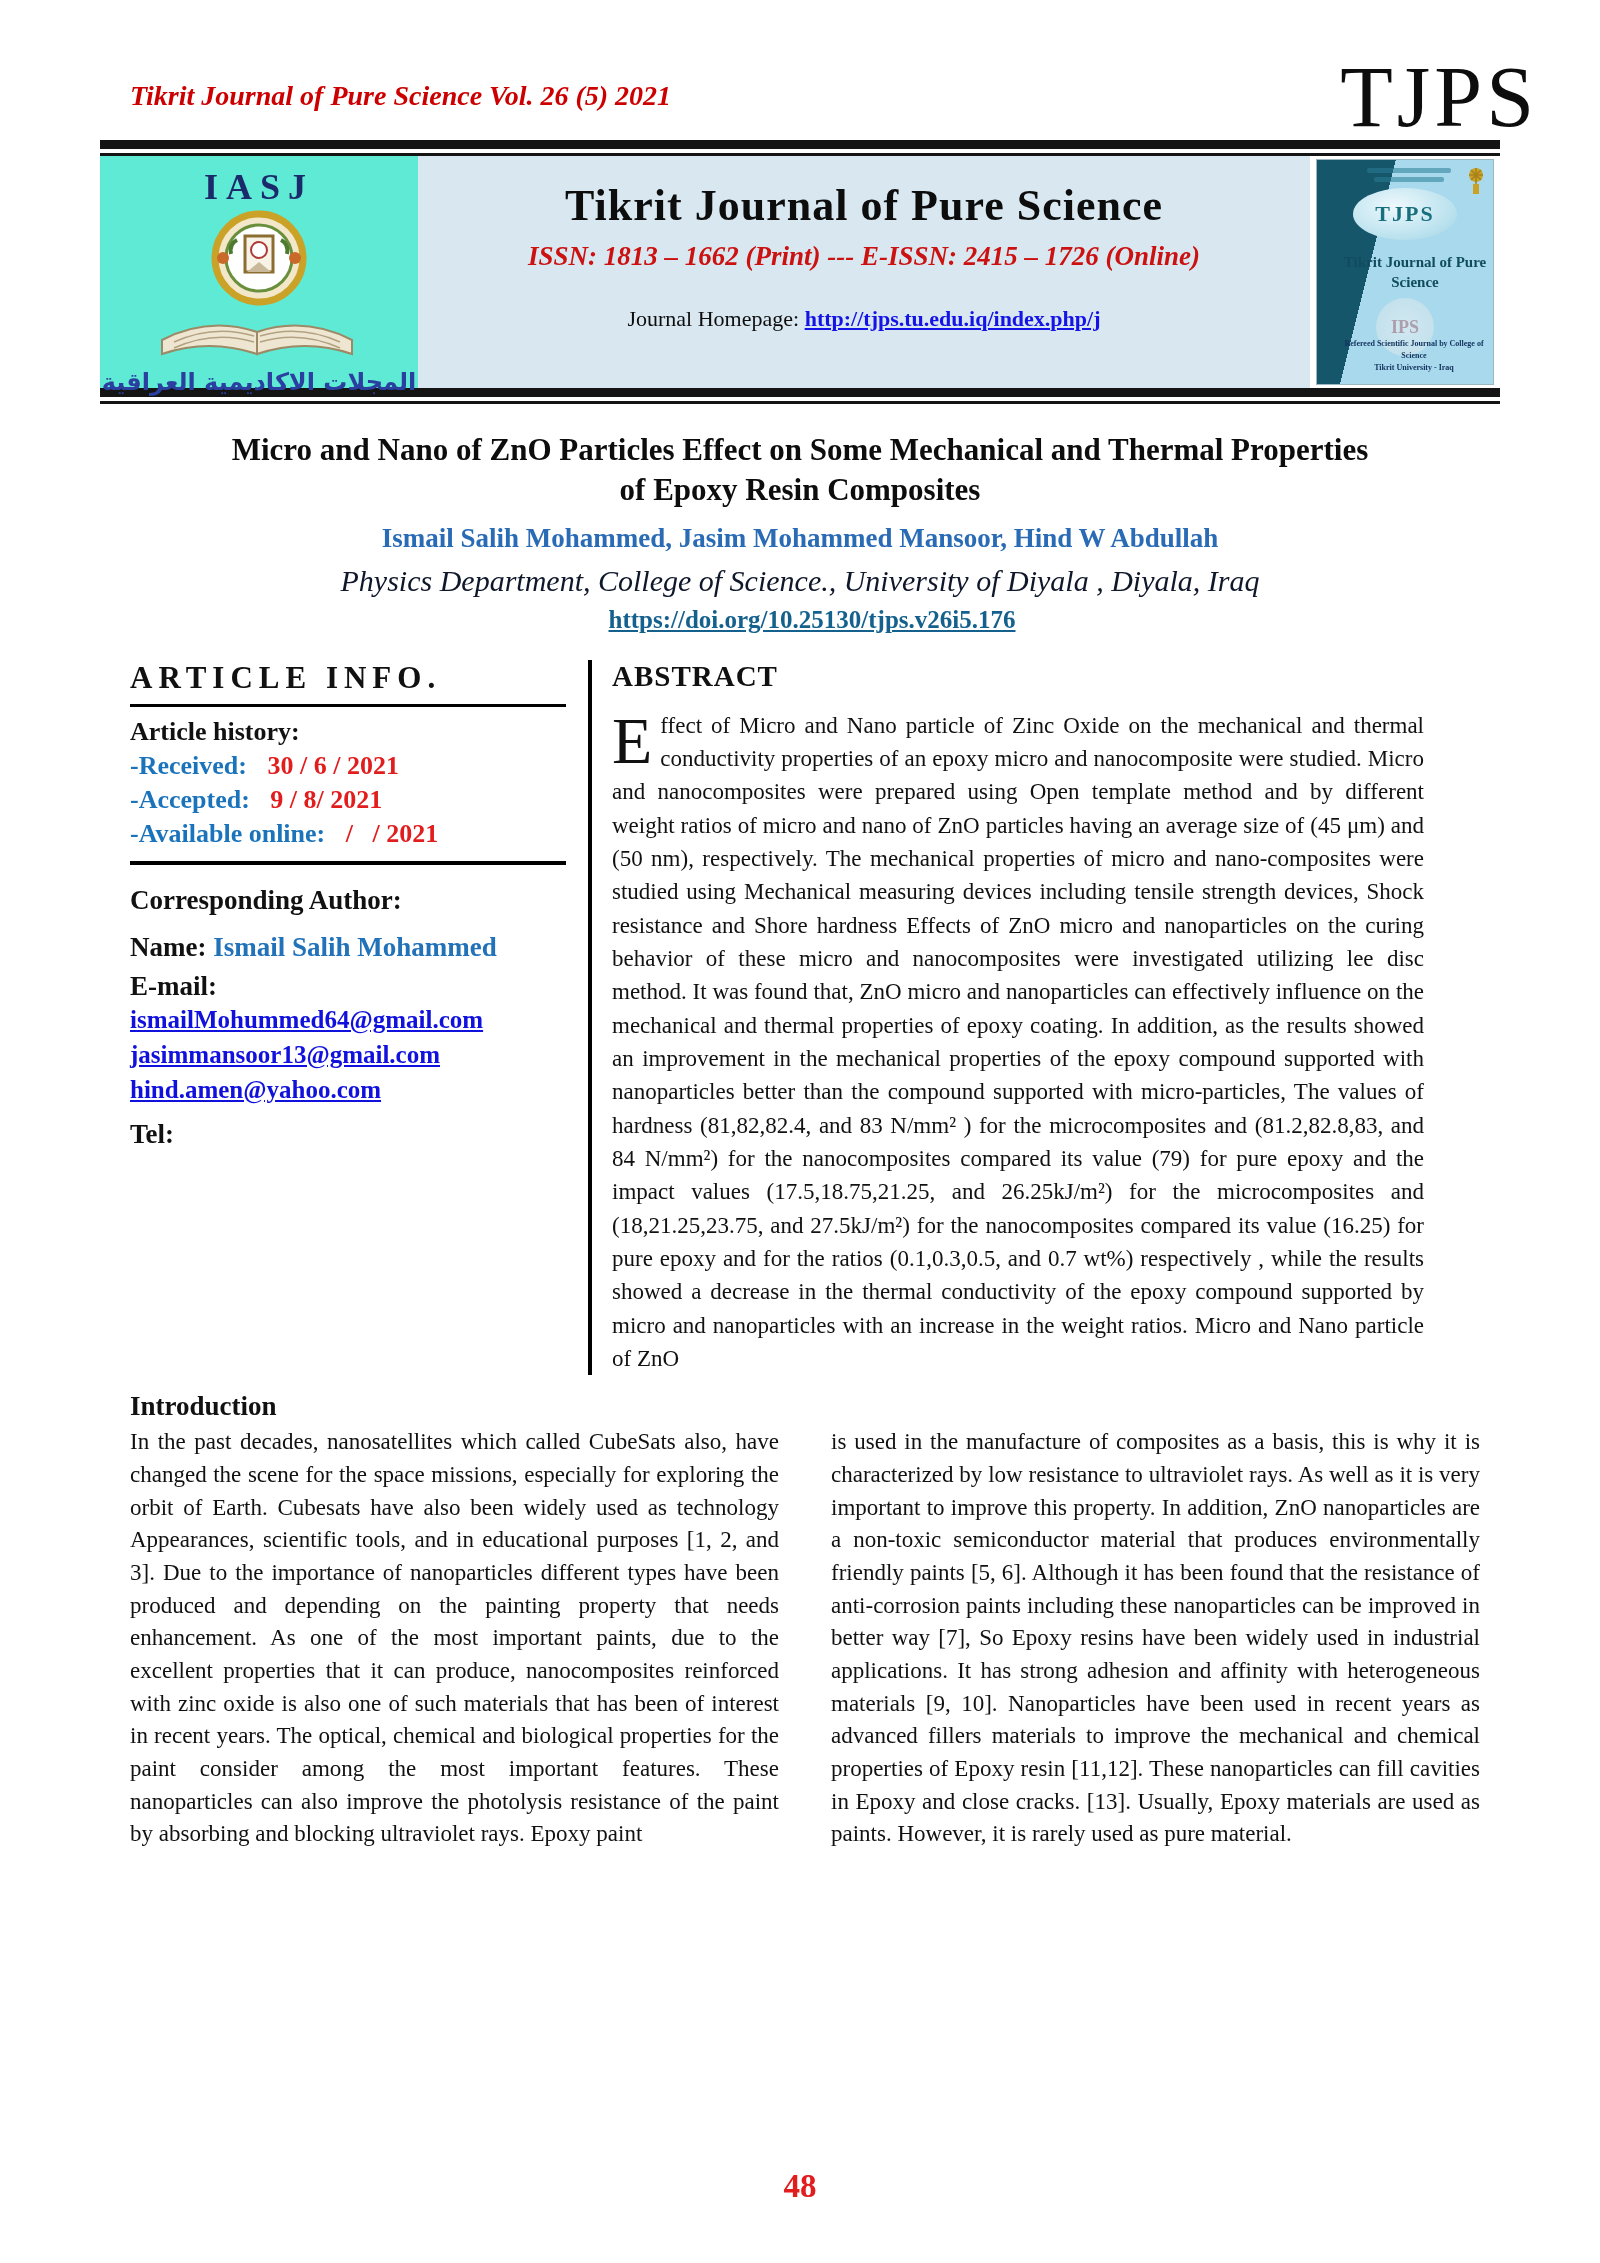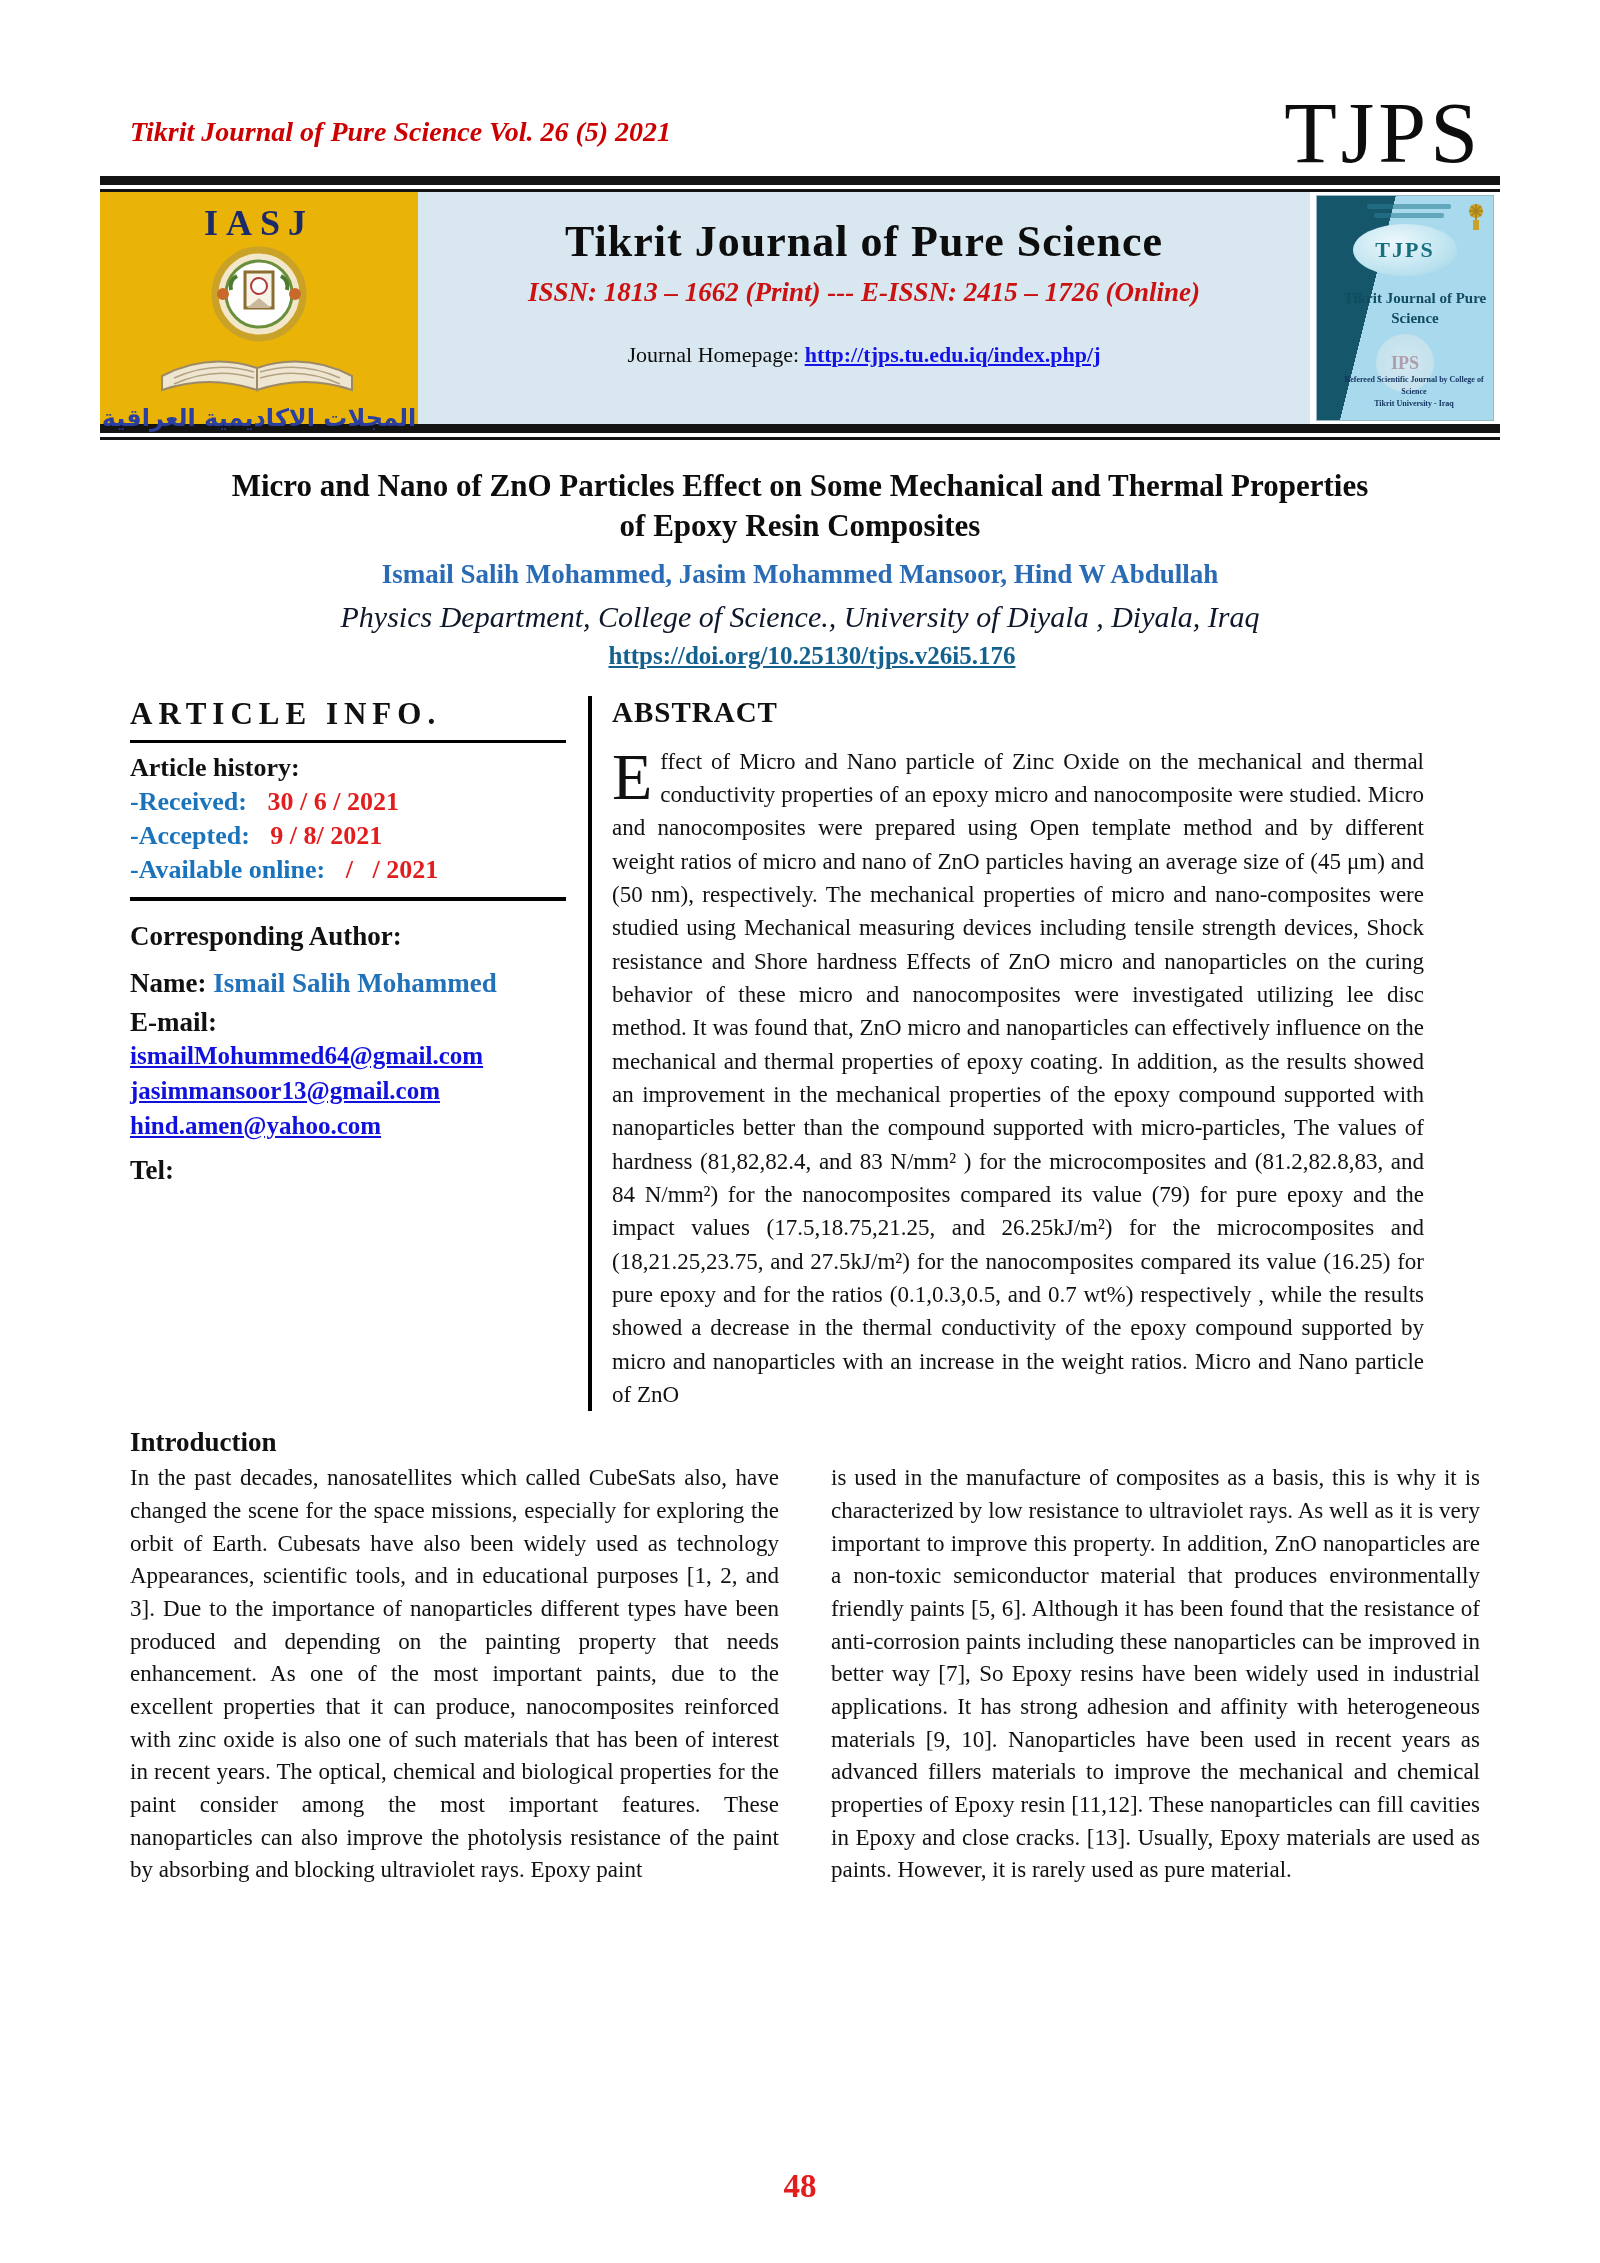"Tikrit Journal of Pure Science Vol." .header-row { height: 176px -> 140px; padding: 36px 118px 0 130px -> 36px 62px 0 130px }
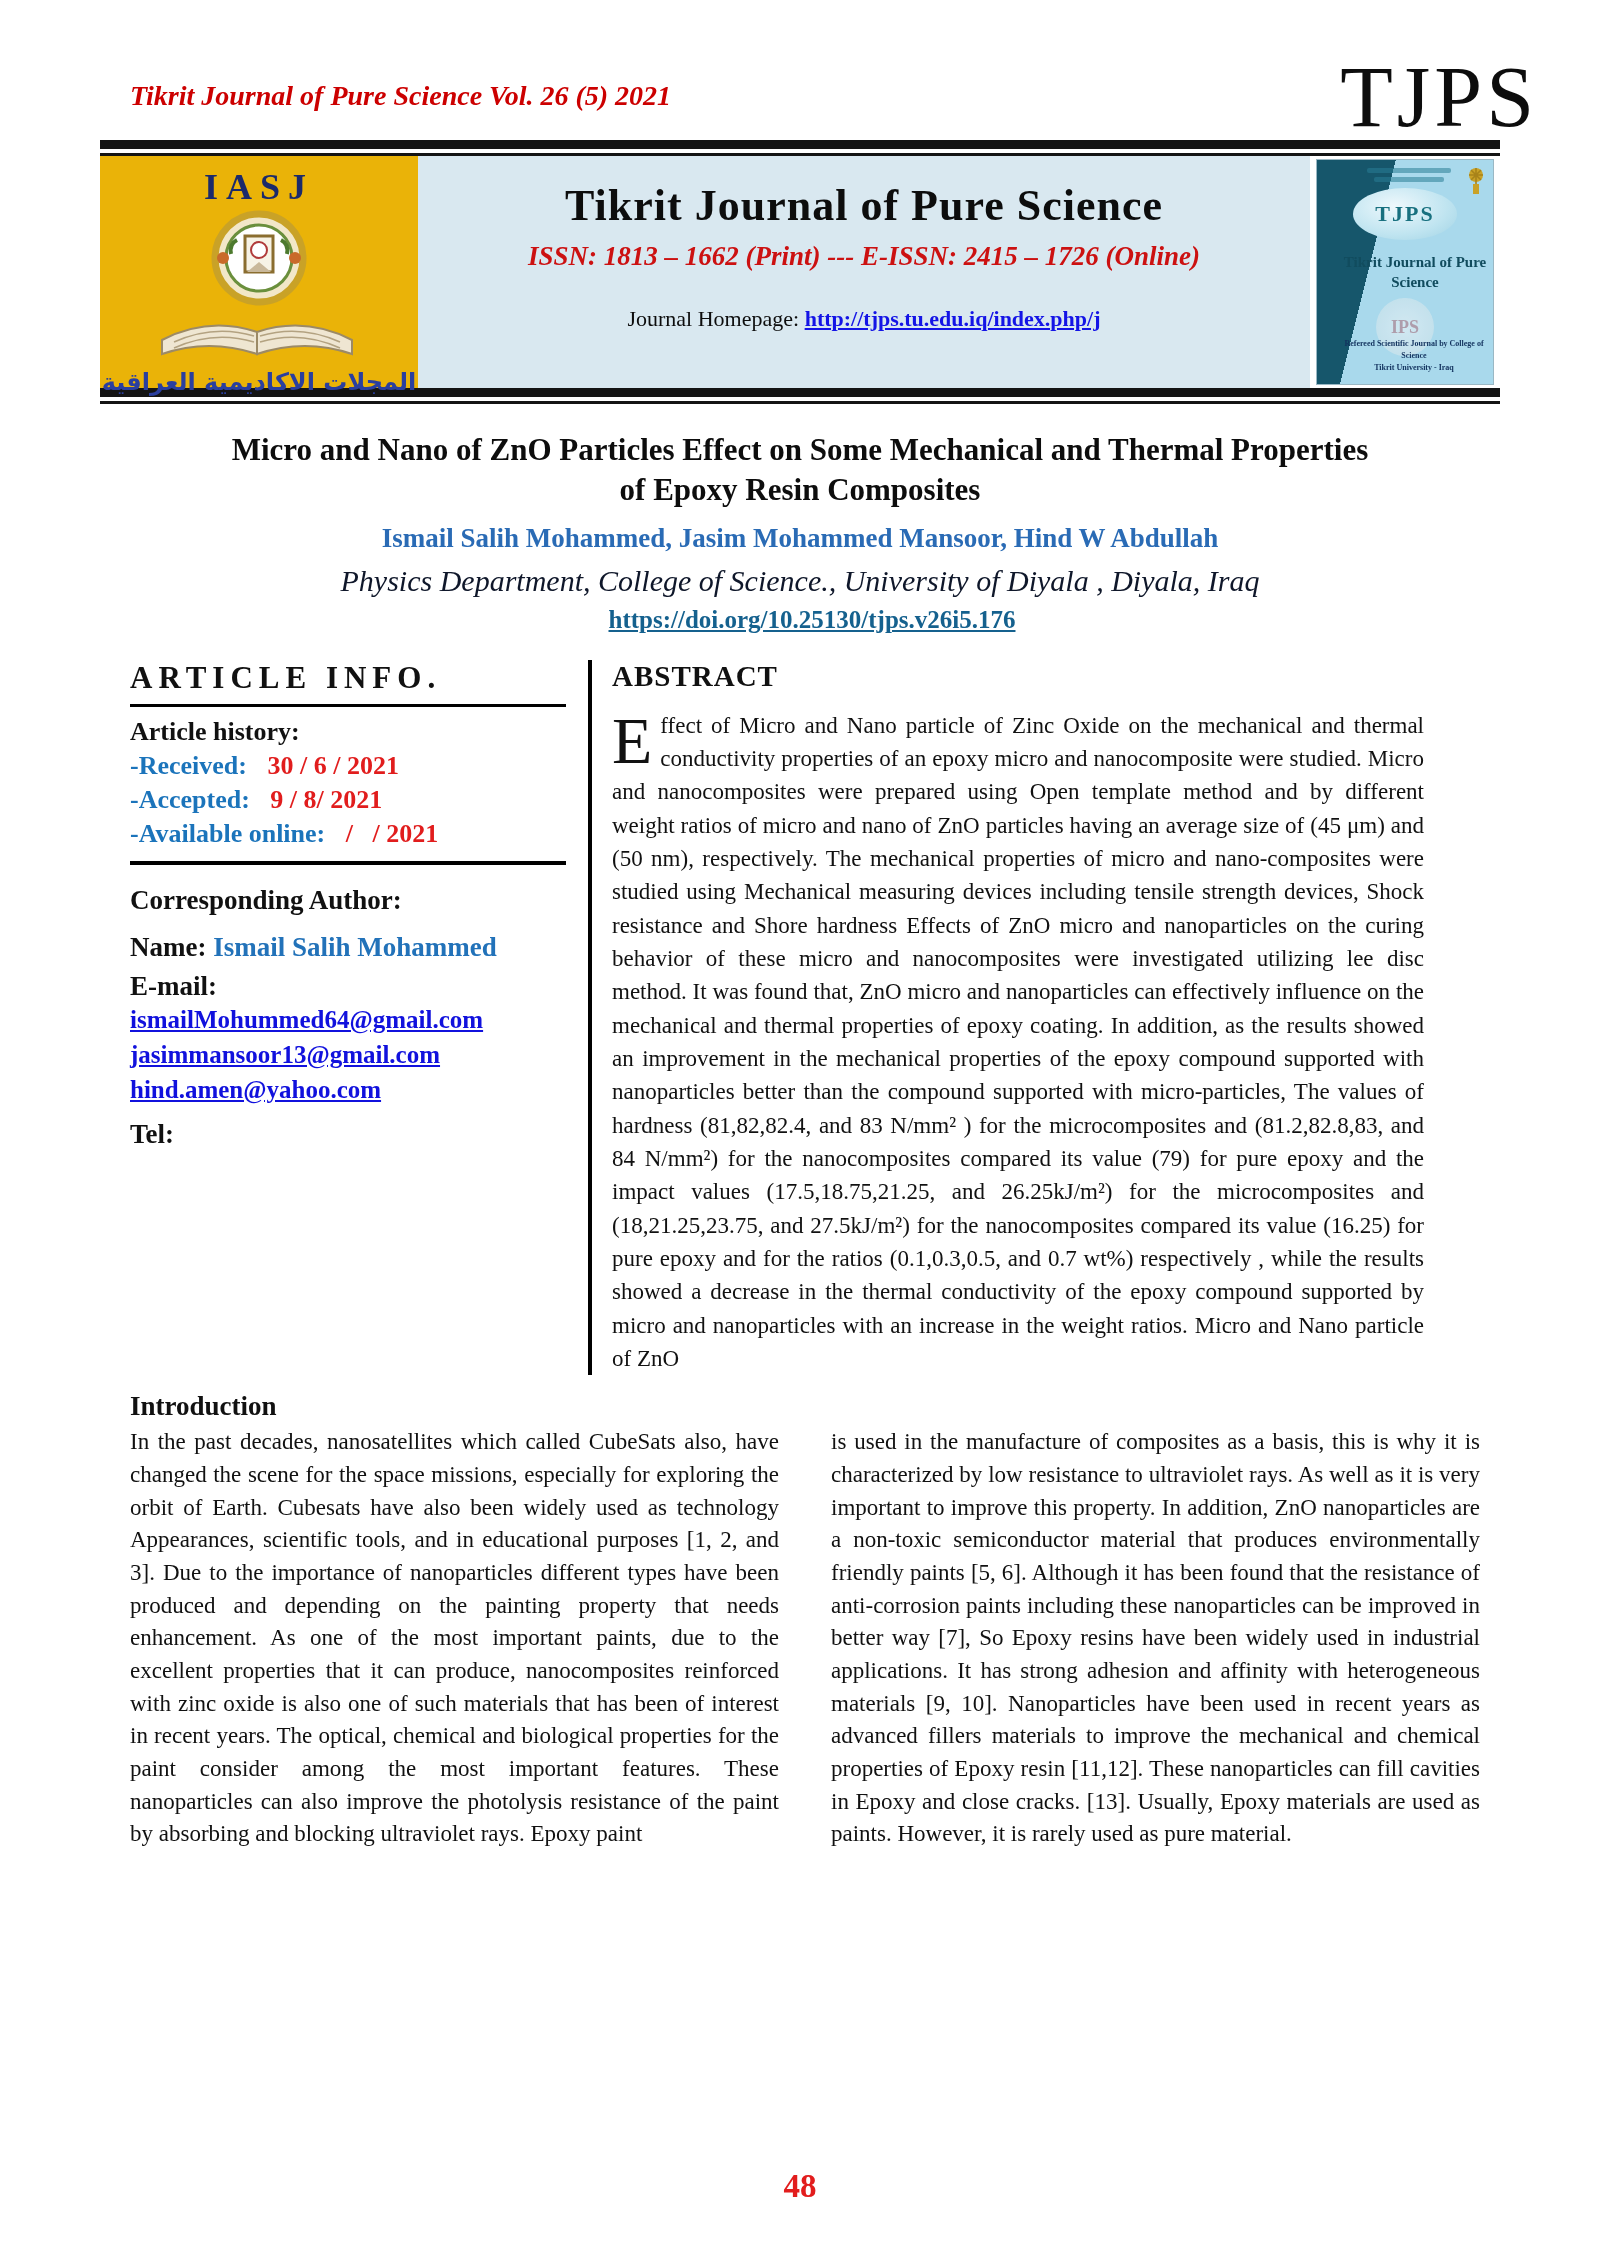"IASJ" .banner-left { background: #eab308 -> #5eead4 }
